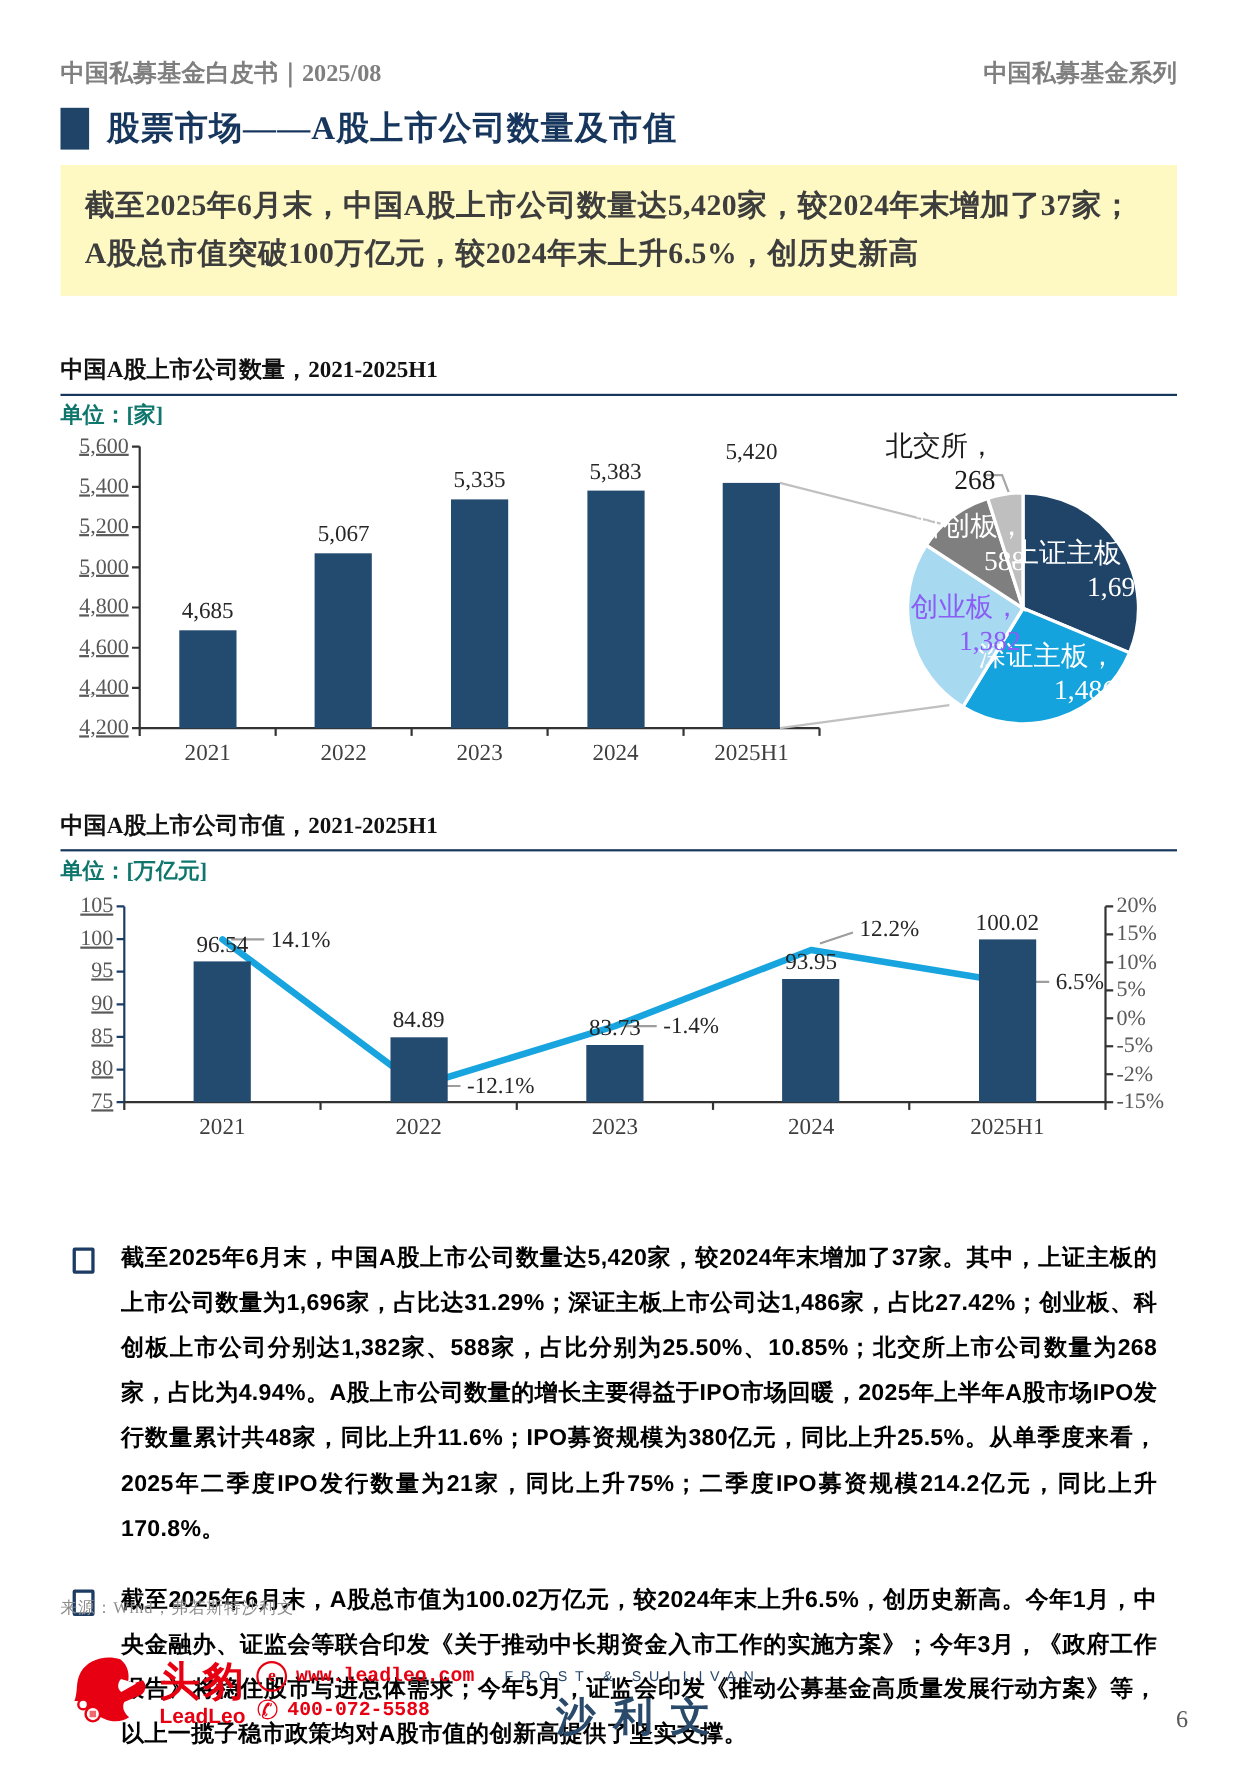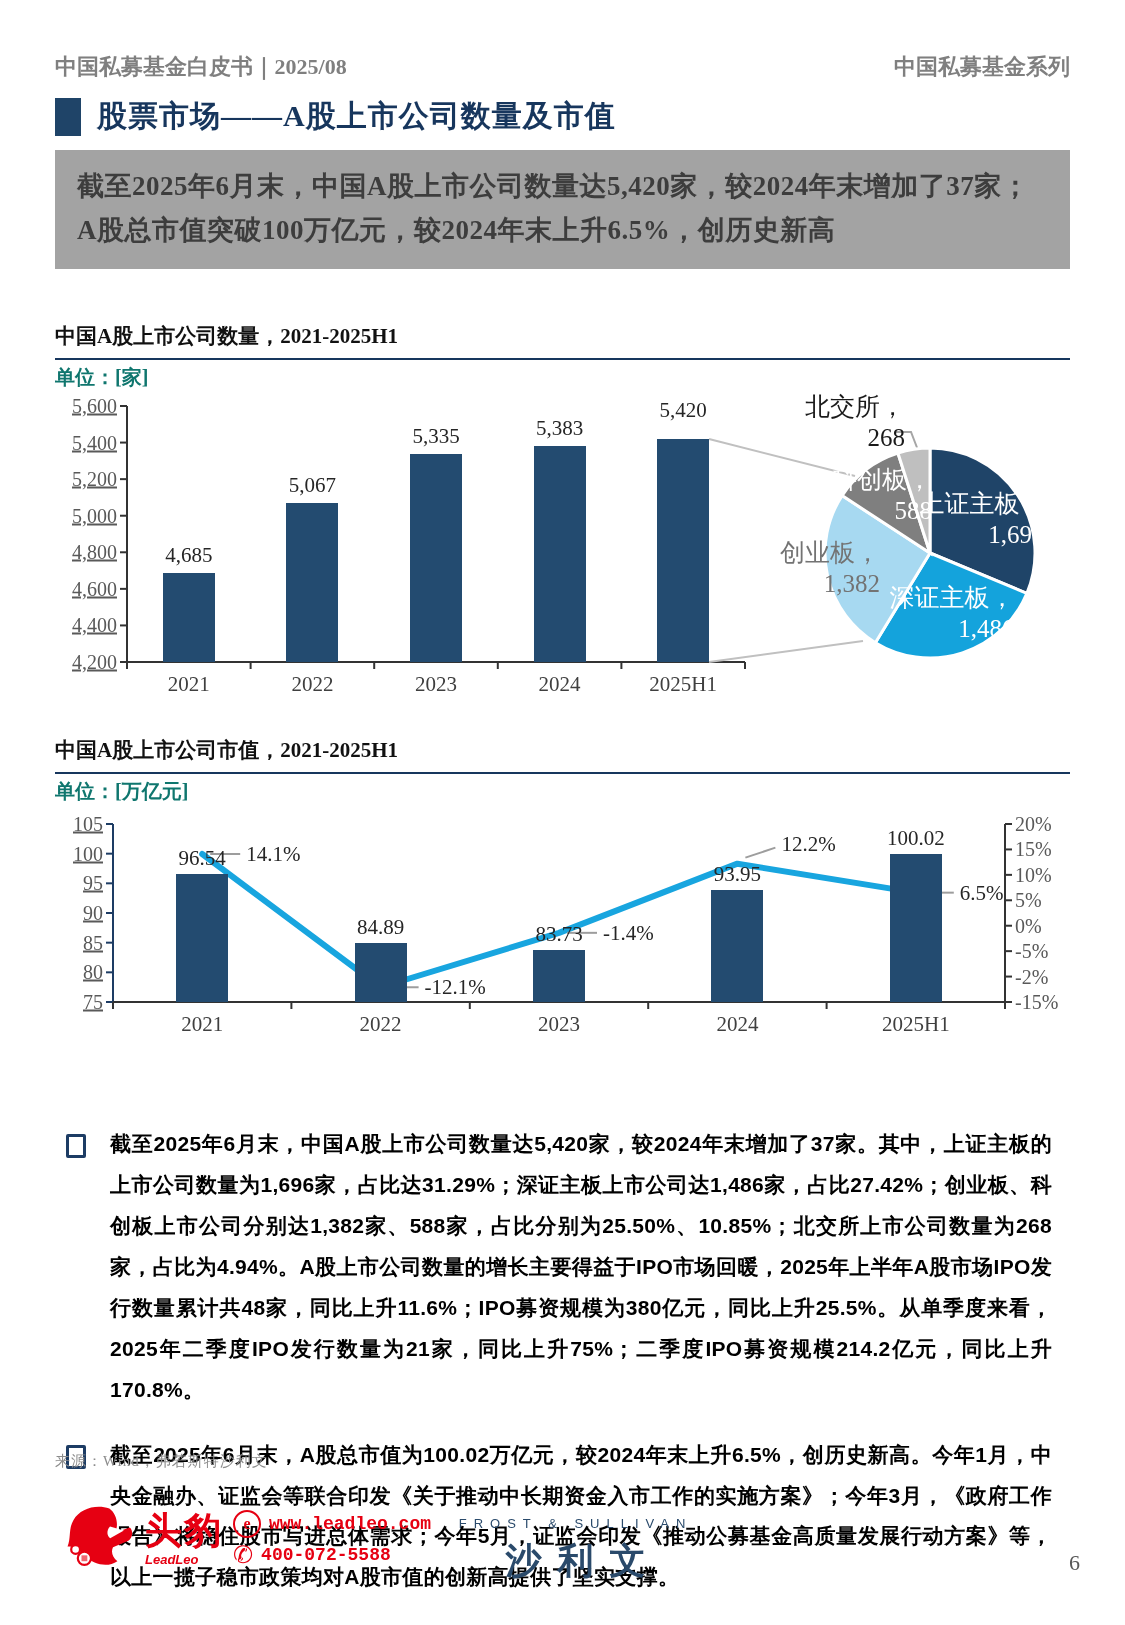"截至2025年6月末，中国A股上市公司数量达5,420家，较2024年末增加了37家；A股总市值" .sum { background: #a3a3a3 -> #fef9c3 }
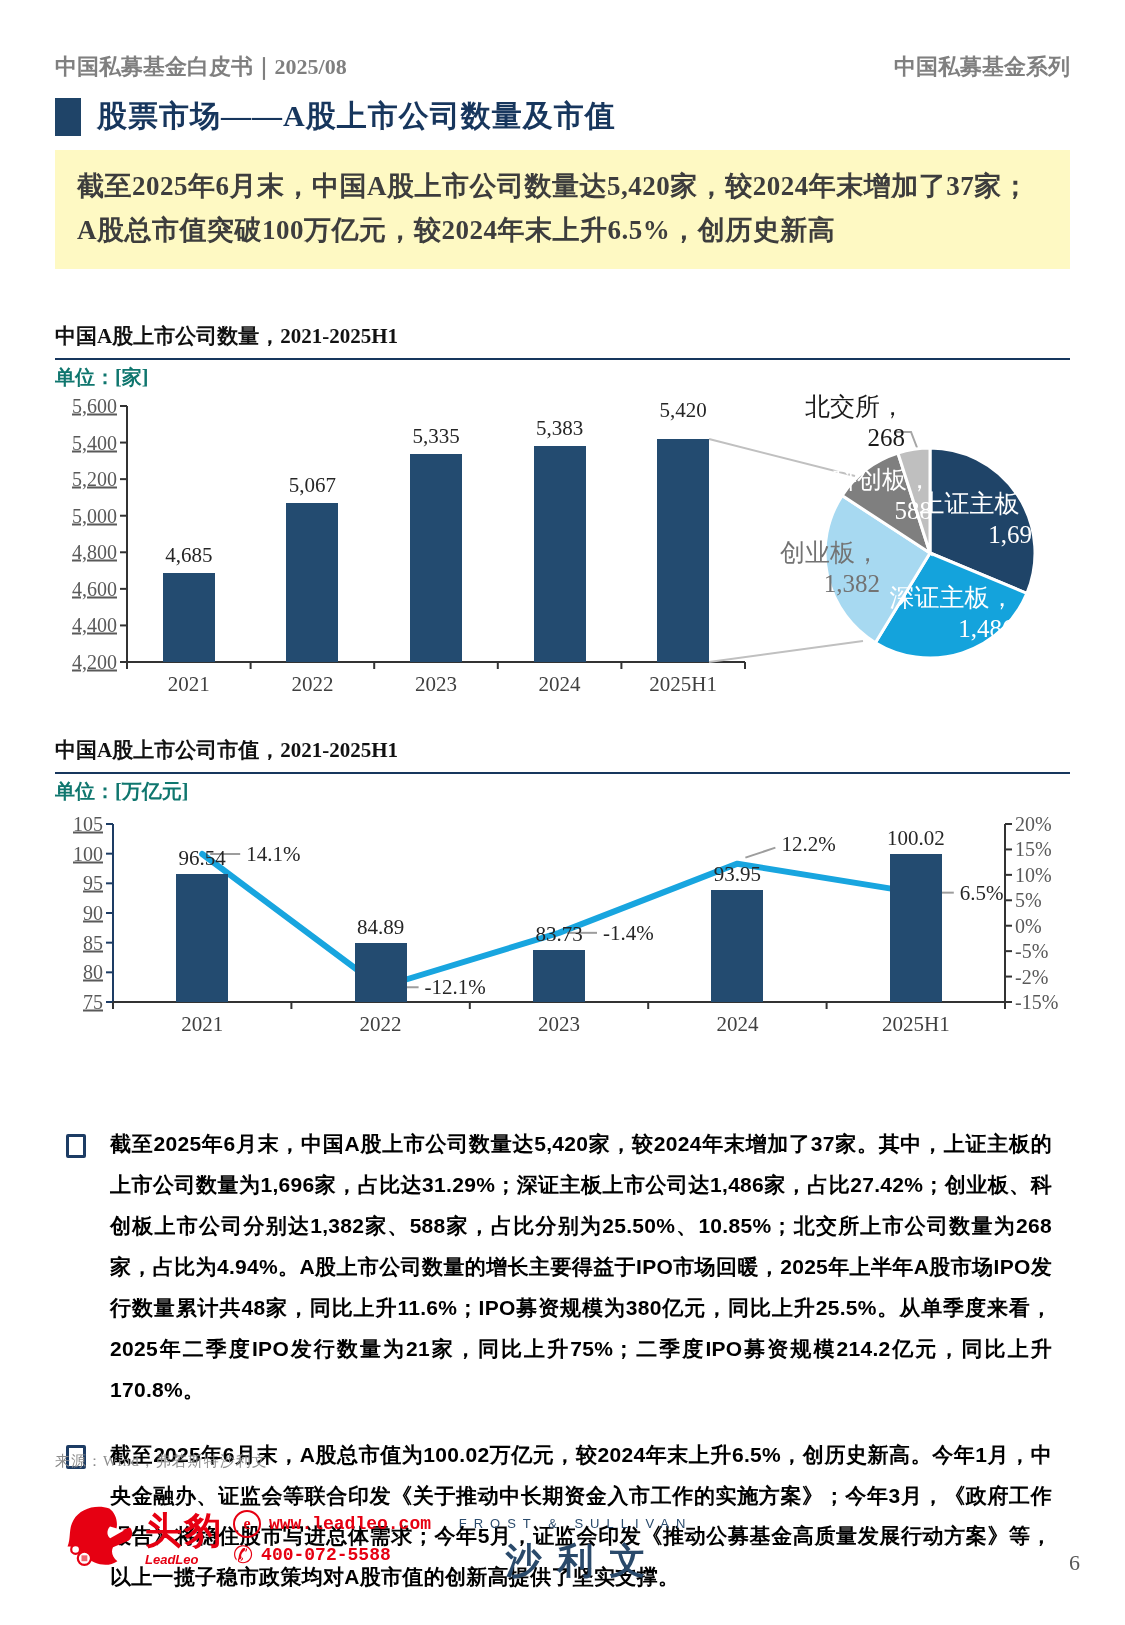"创业板，" div.pielabel { color: #737373 -> #8b5cf6; left: 775px -> 823px }
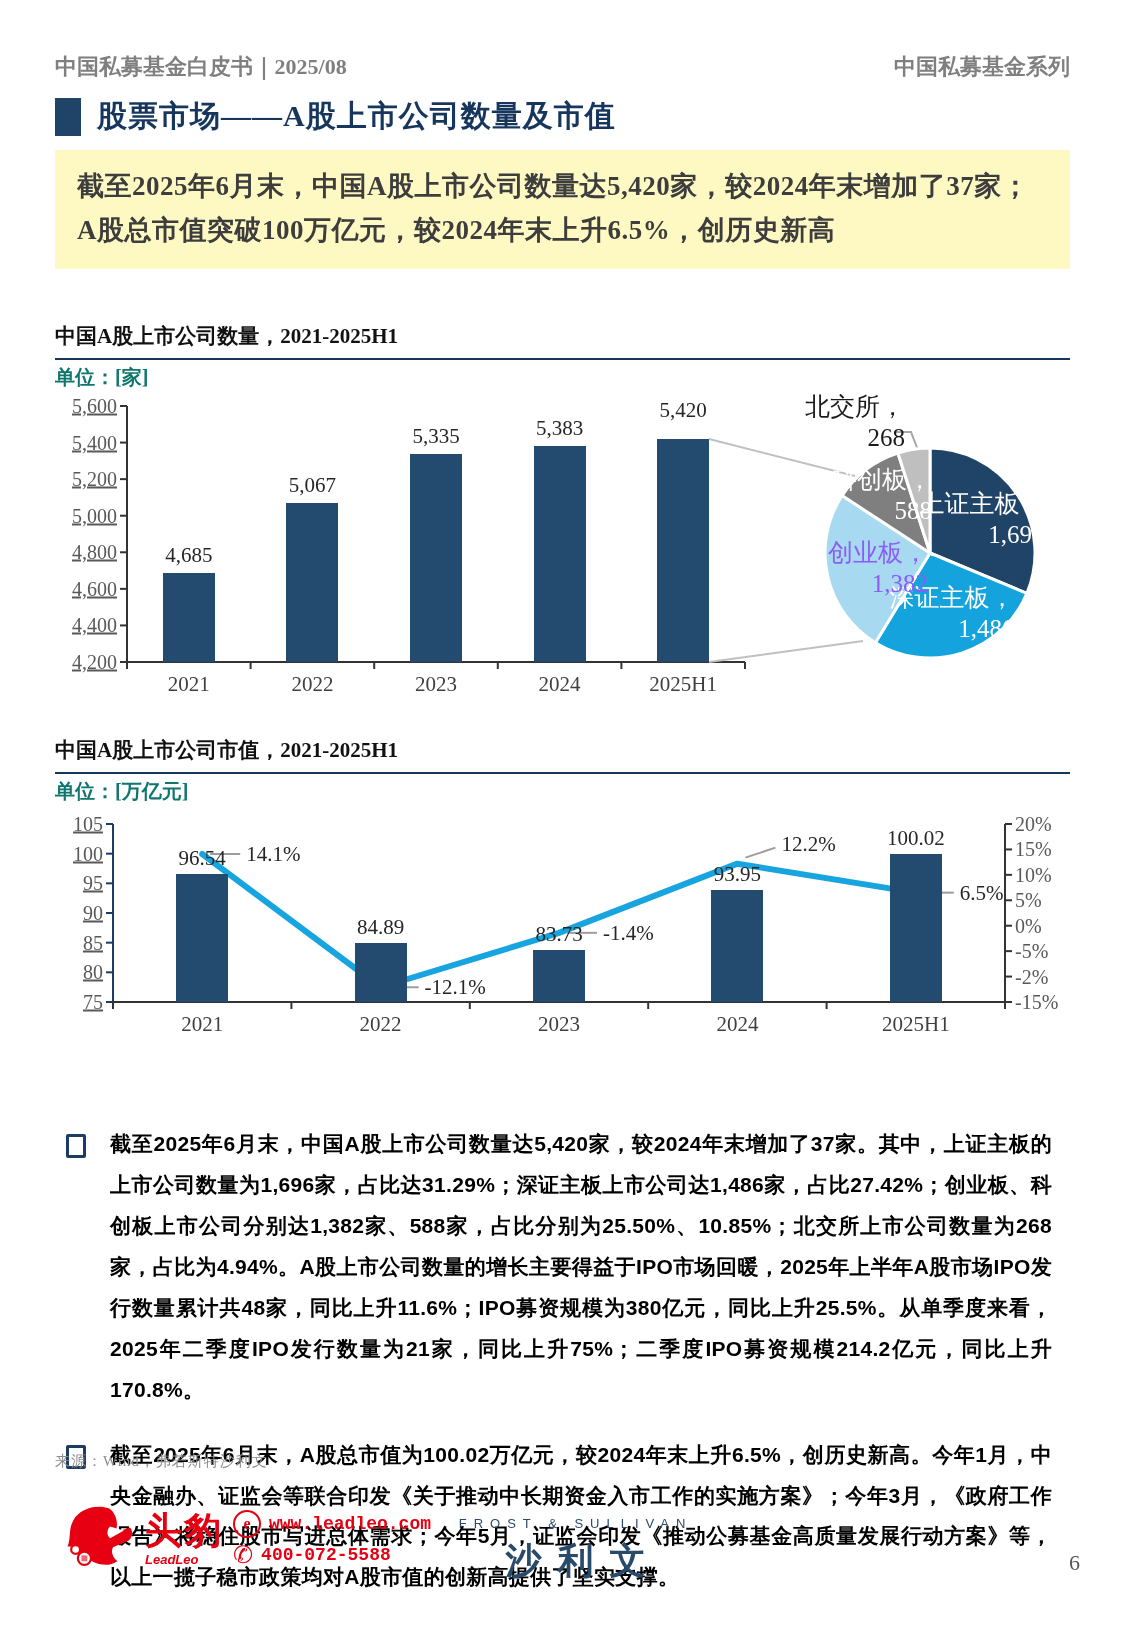"LeadLeo" .lead-name .en { font-size: 13px -> 19px; font-style: italic -> none }
